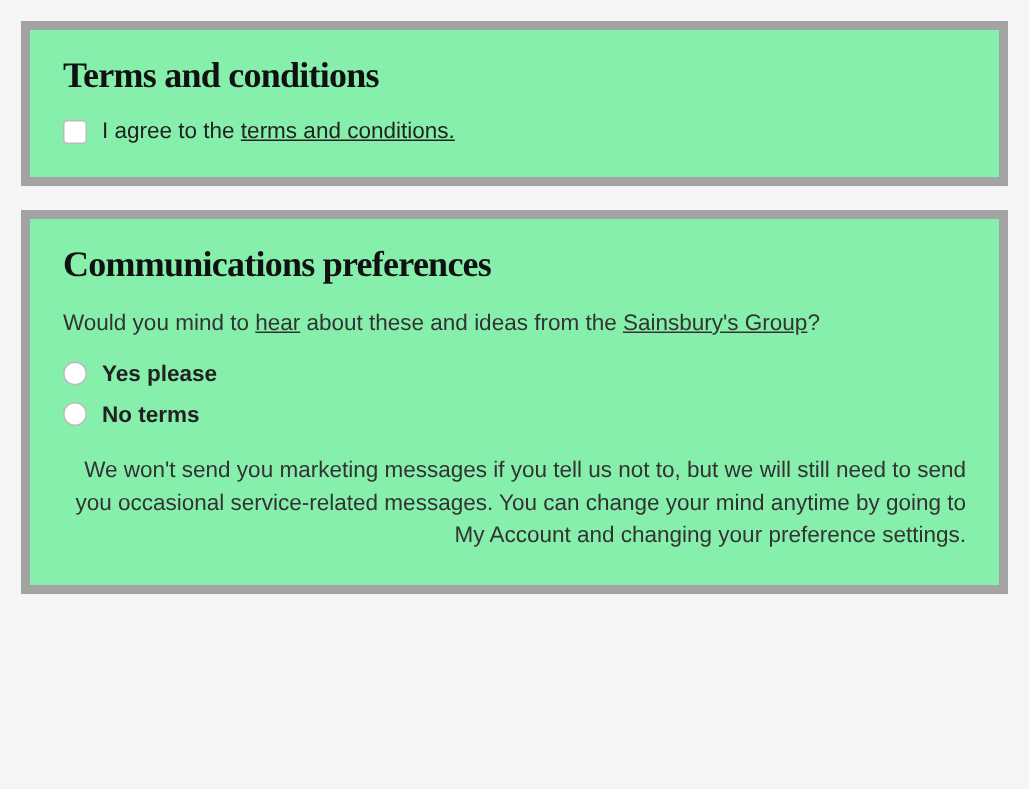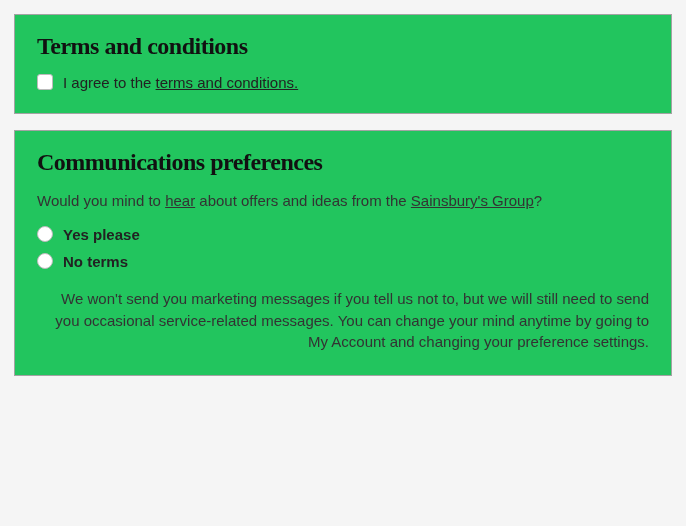"Terms and conditions" .card { background: #22c55e -> #86efac; border: 1px solid #a3a3a3 -> 6px solid #a3a3a3 }
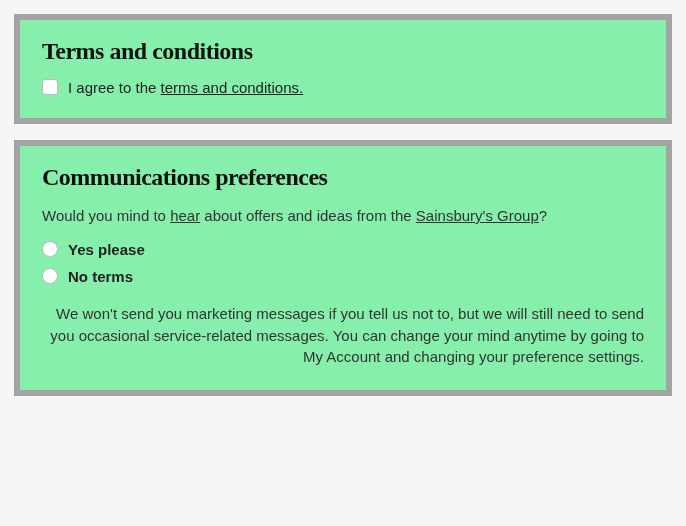"I agree to the terms" .check-row { align-items: flex-start -> flex-end }
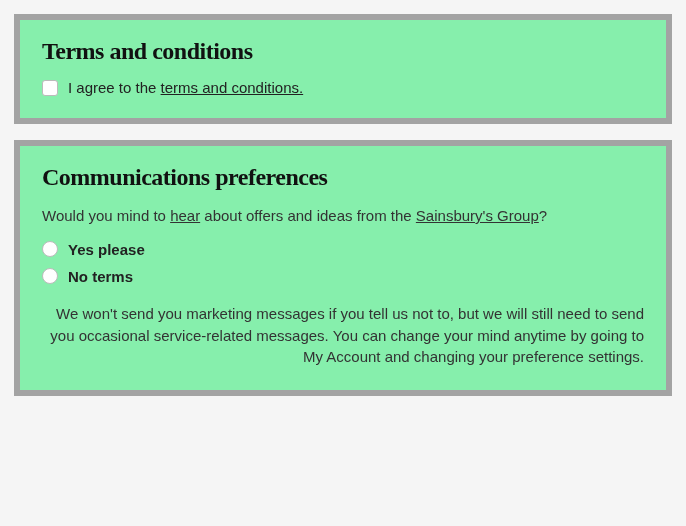"about offers and ideas from" span { text: offers -> these }
